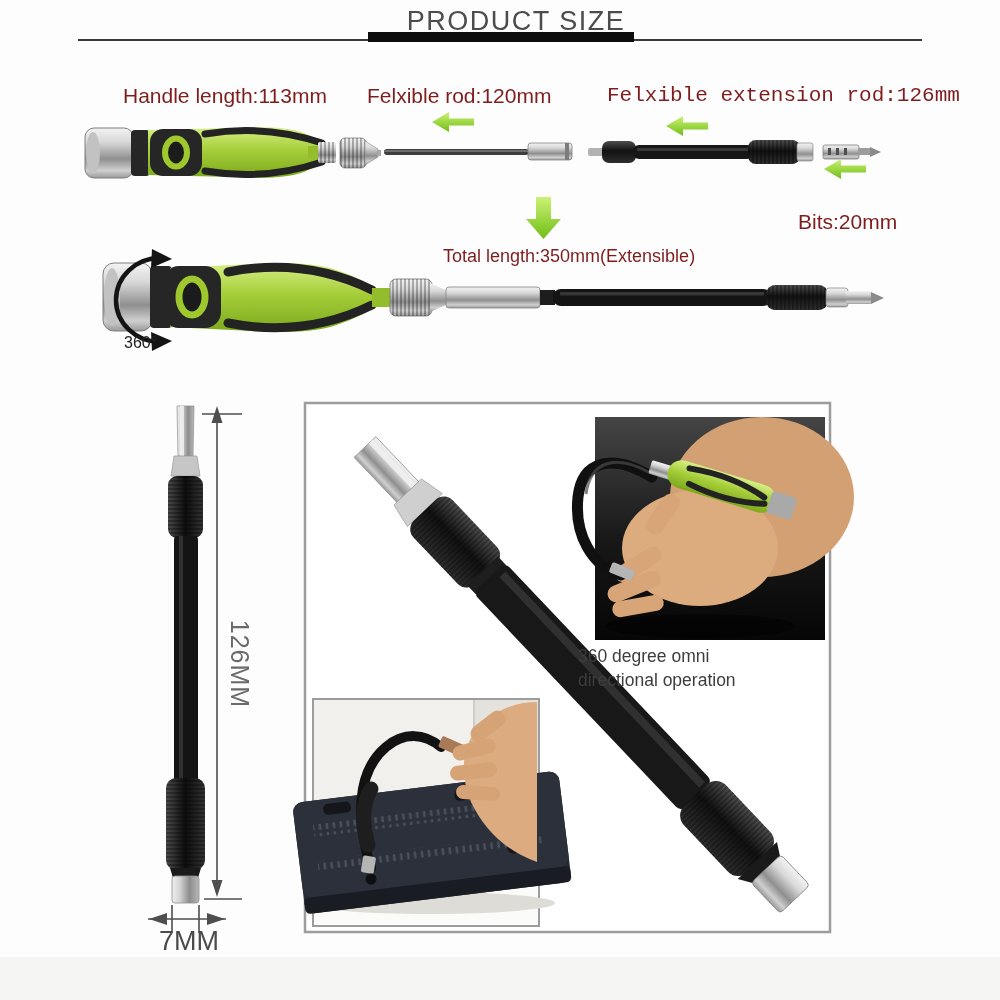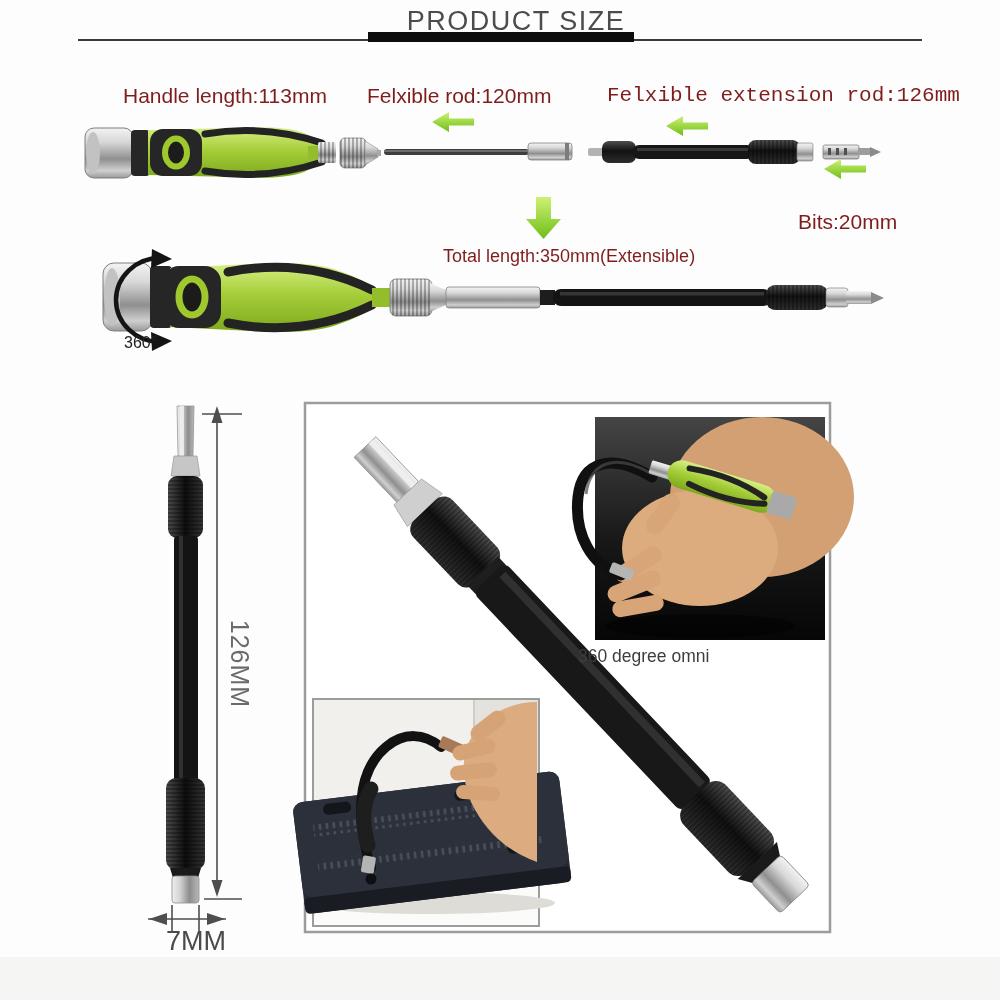"directional operation" div { html: none -> <div>directional operation</div> }
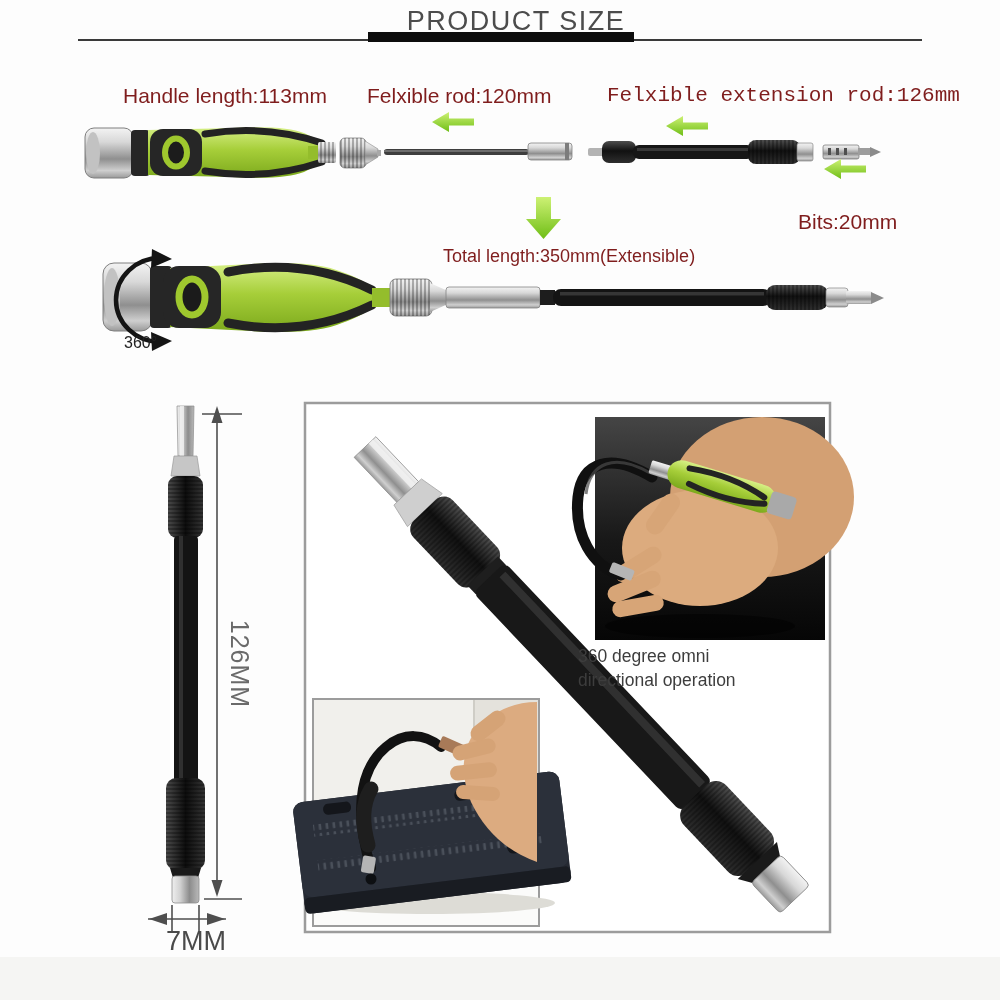"7MM" .dim-dia { text-align: right -> center }
